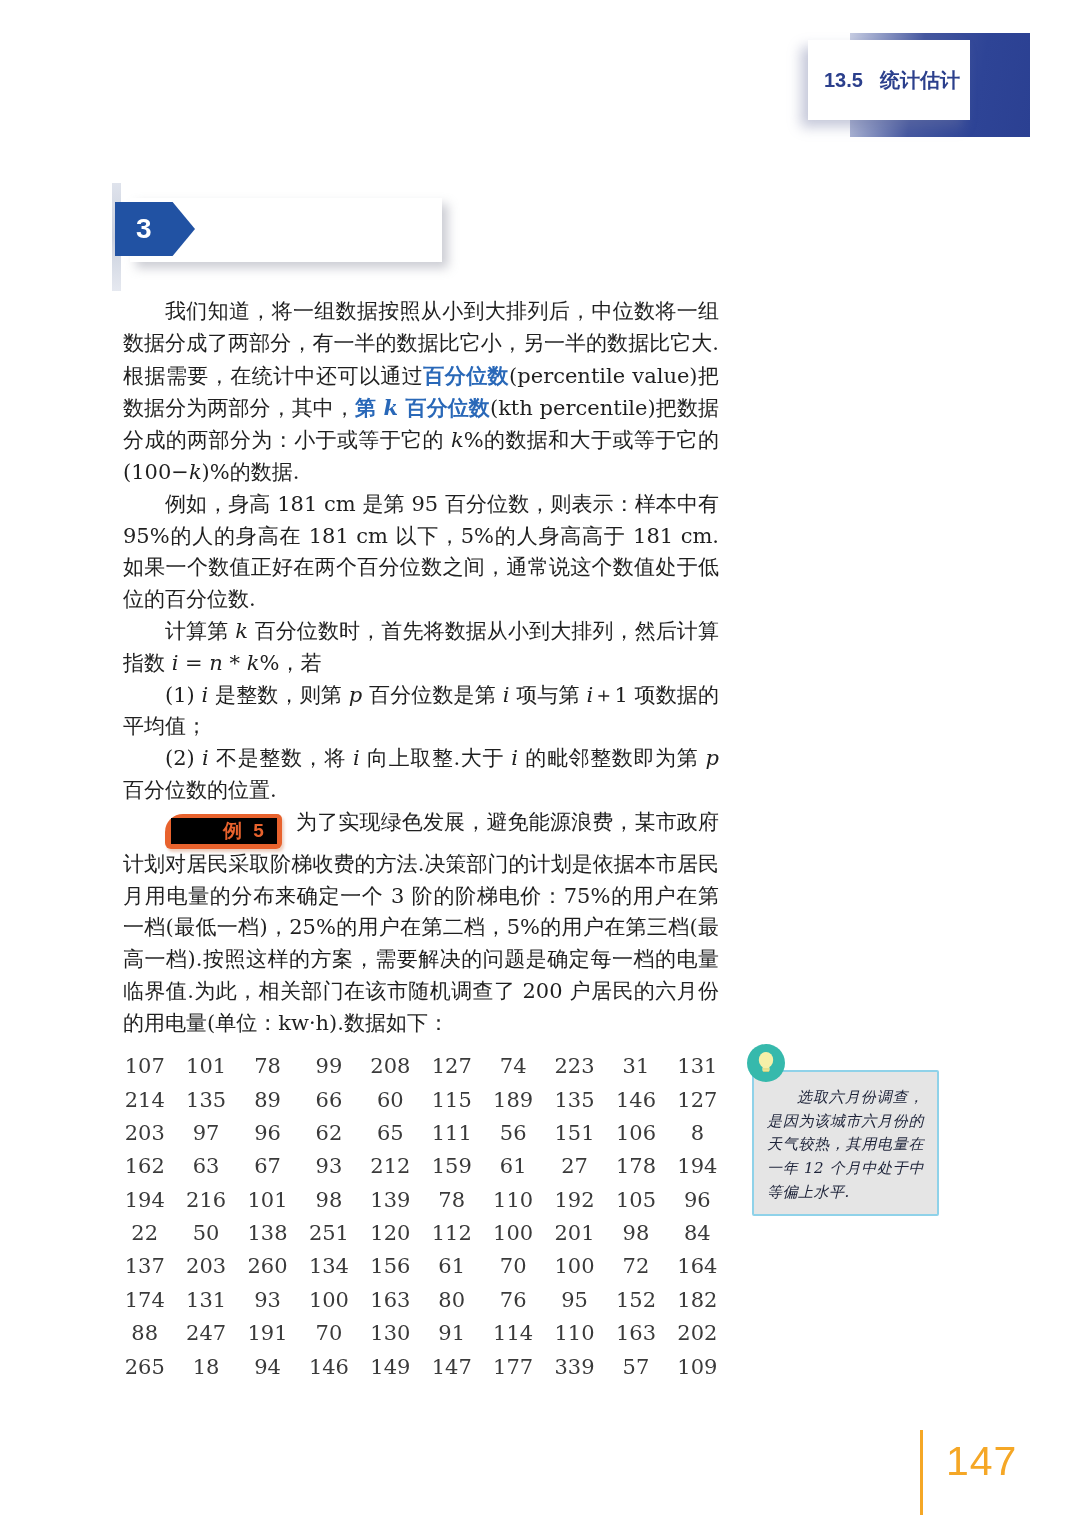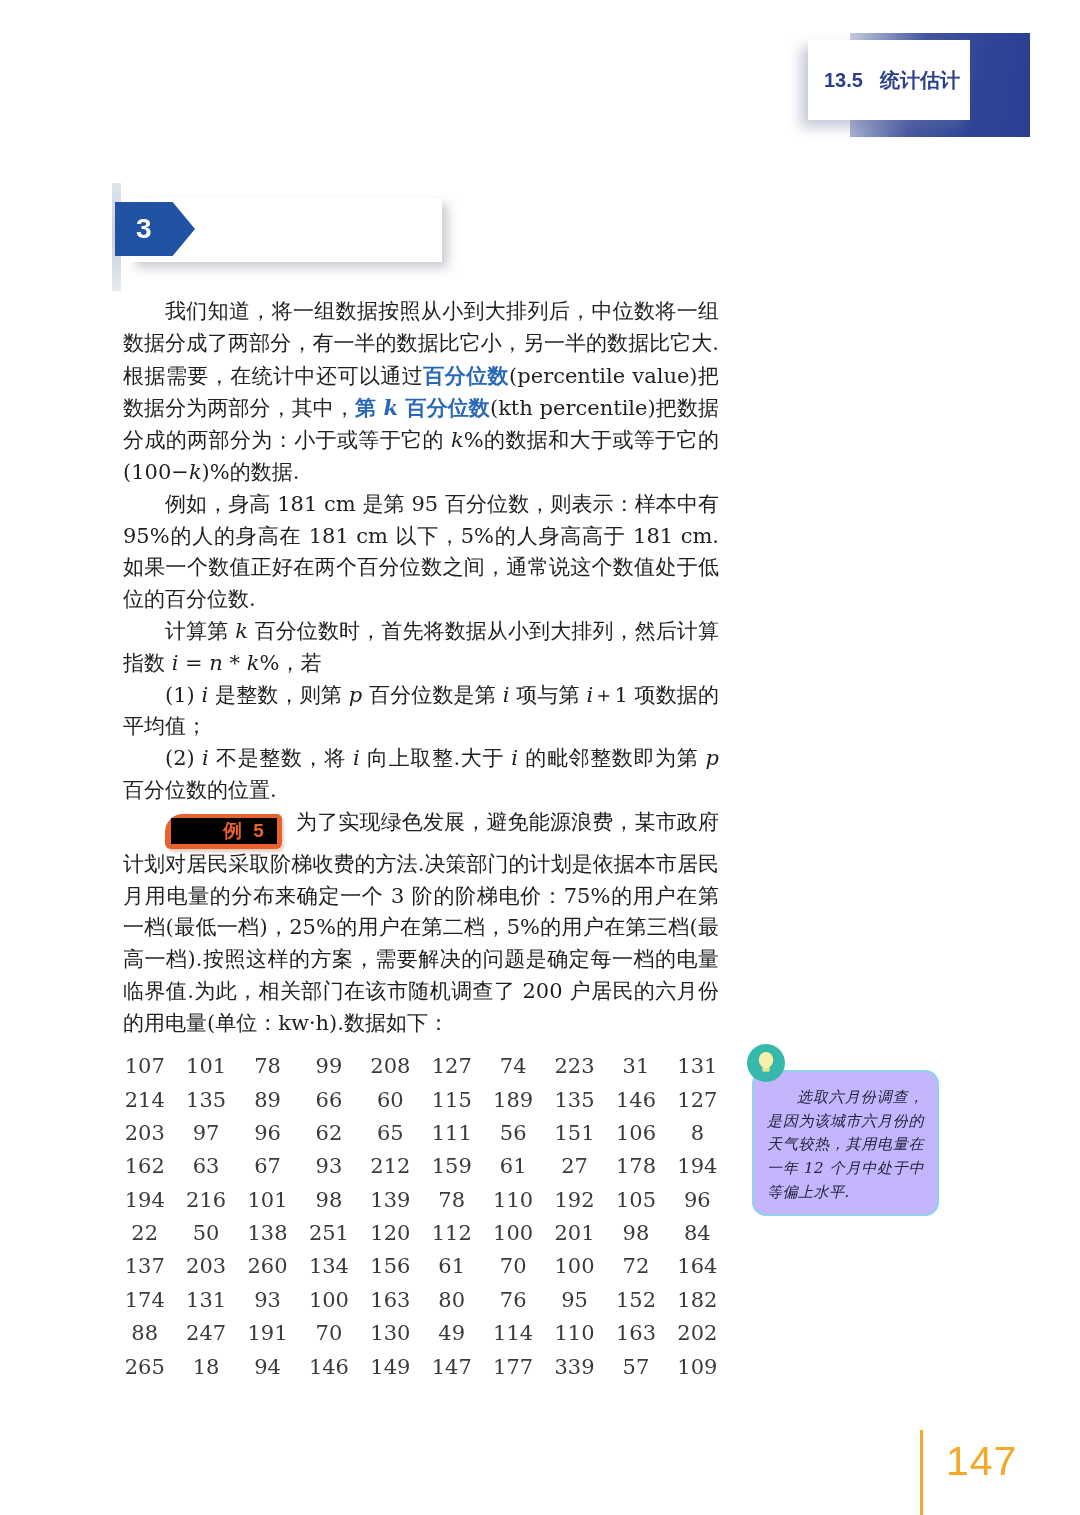"选取六月份调查，是因为该城市六月份的天气较热，其用电量在一年 12" .side-note { background: #c4b5fd -> #e5e5e5; border-radius: 14px -> 2px }
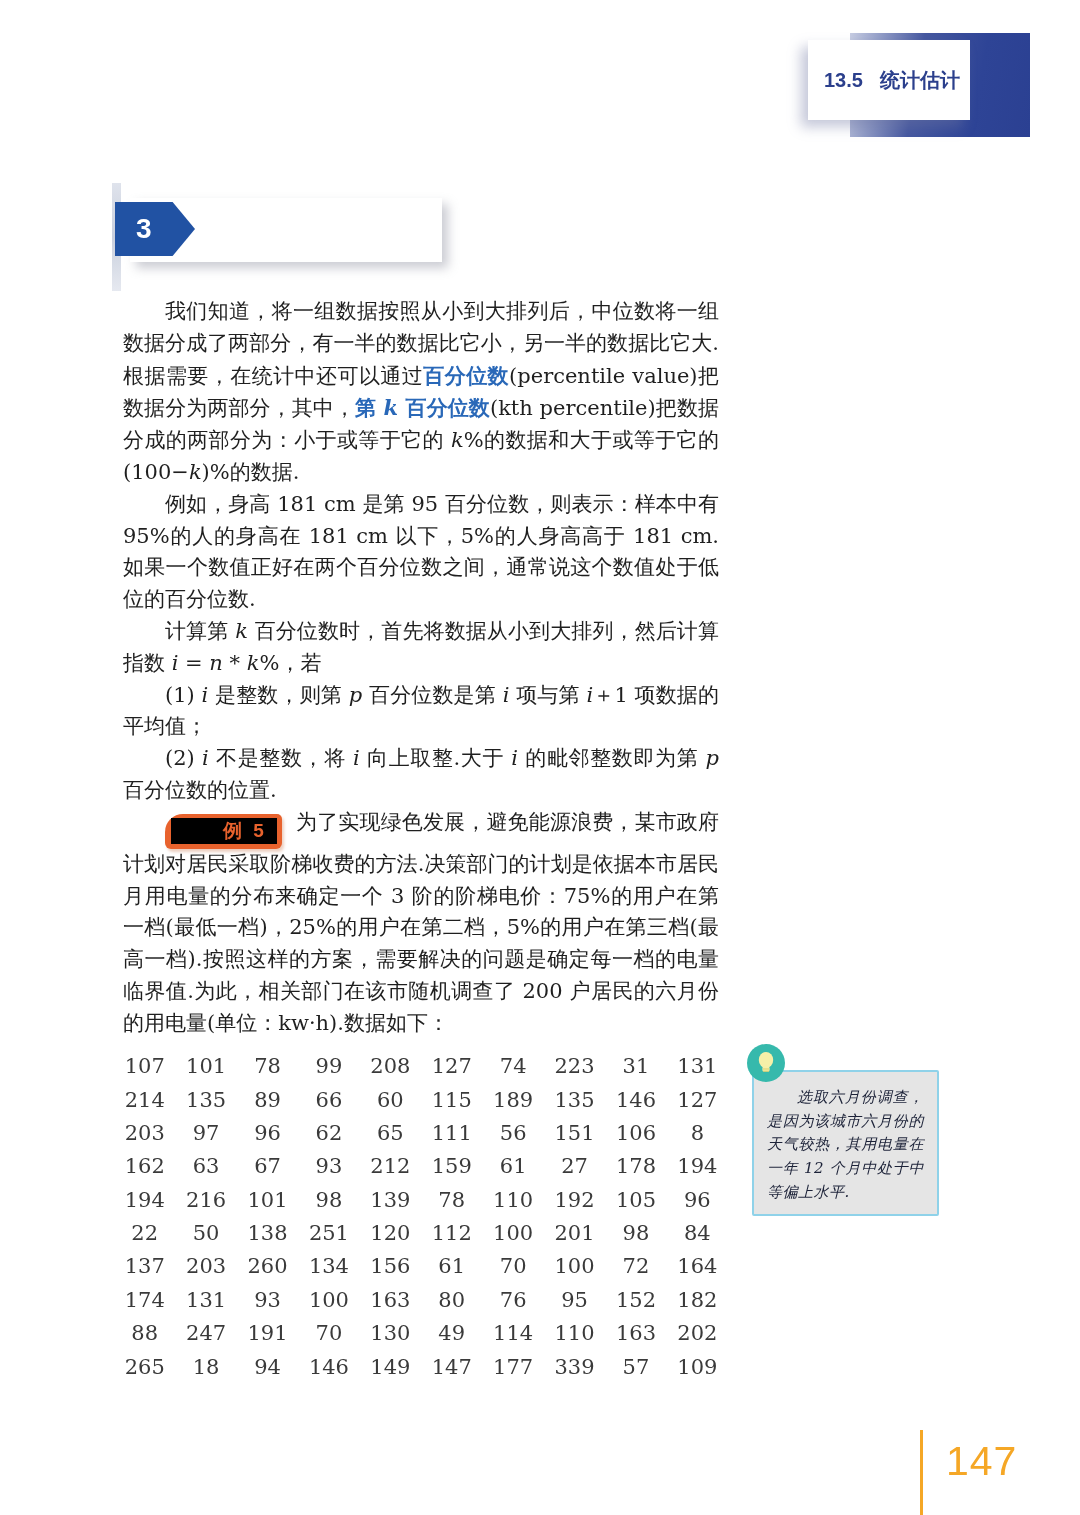"49" span.num-cell { text: 49 -> 91 }
